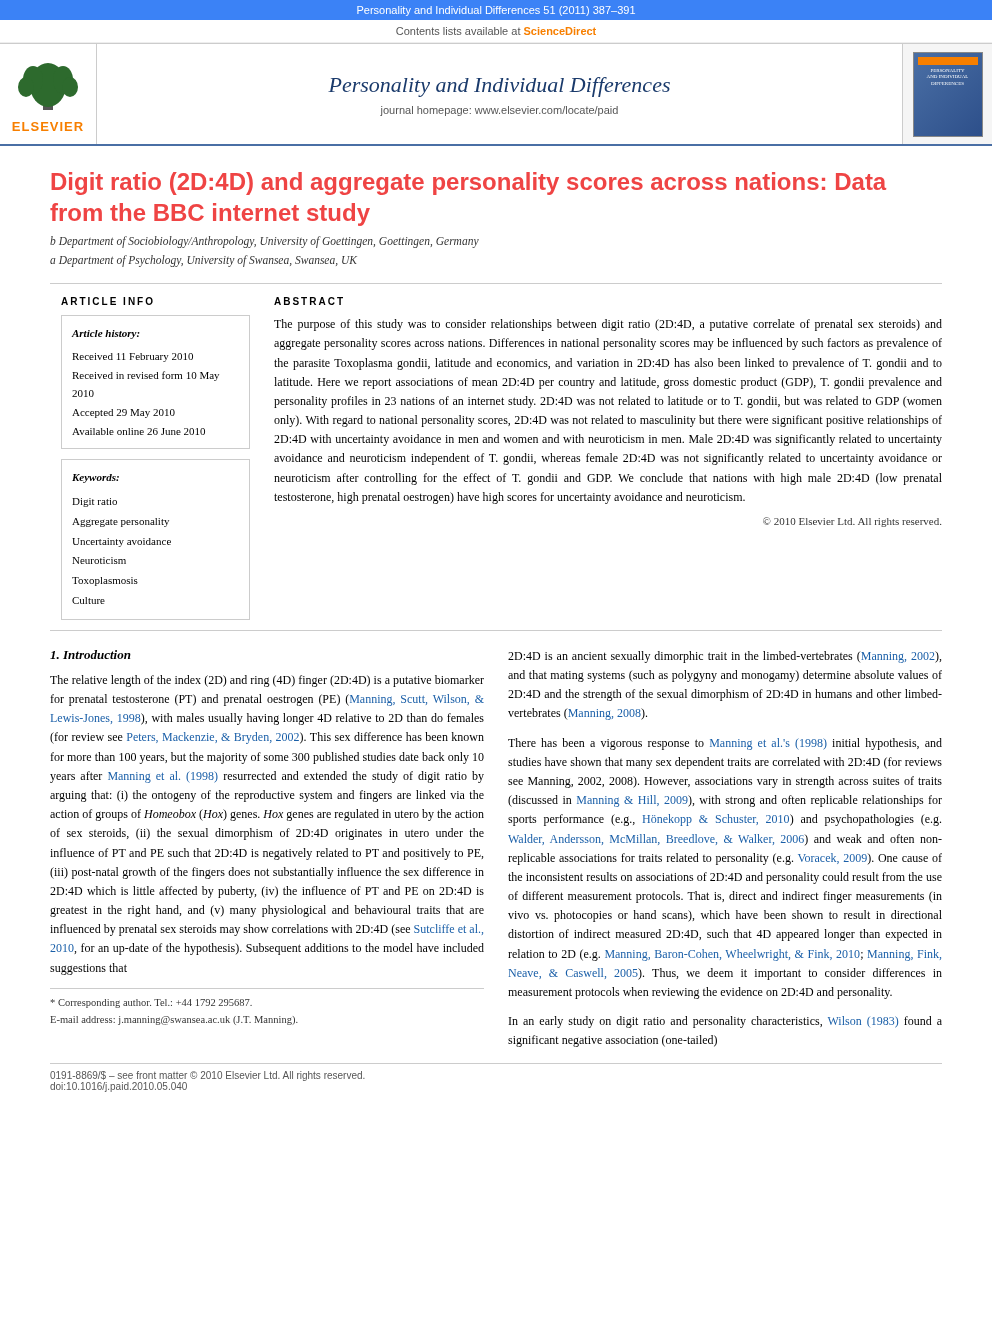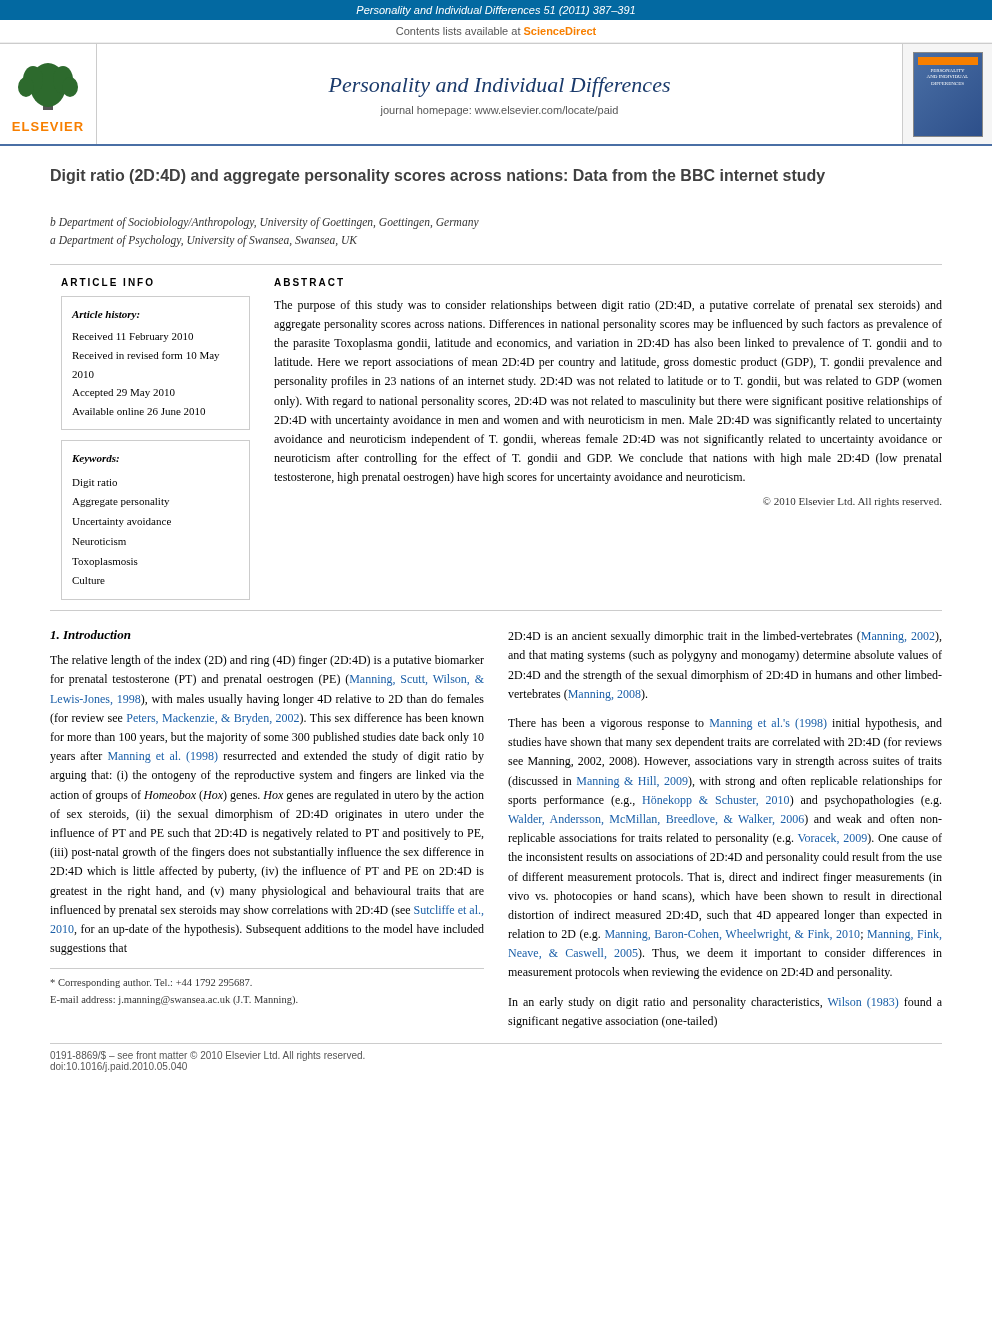"Personality and Individual Differences 51 (2011)" .top-bar { background: #0369a1 -> #3b82f6; font-style: italic -> none }
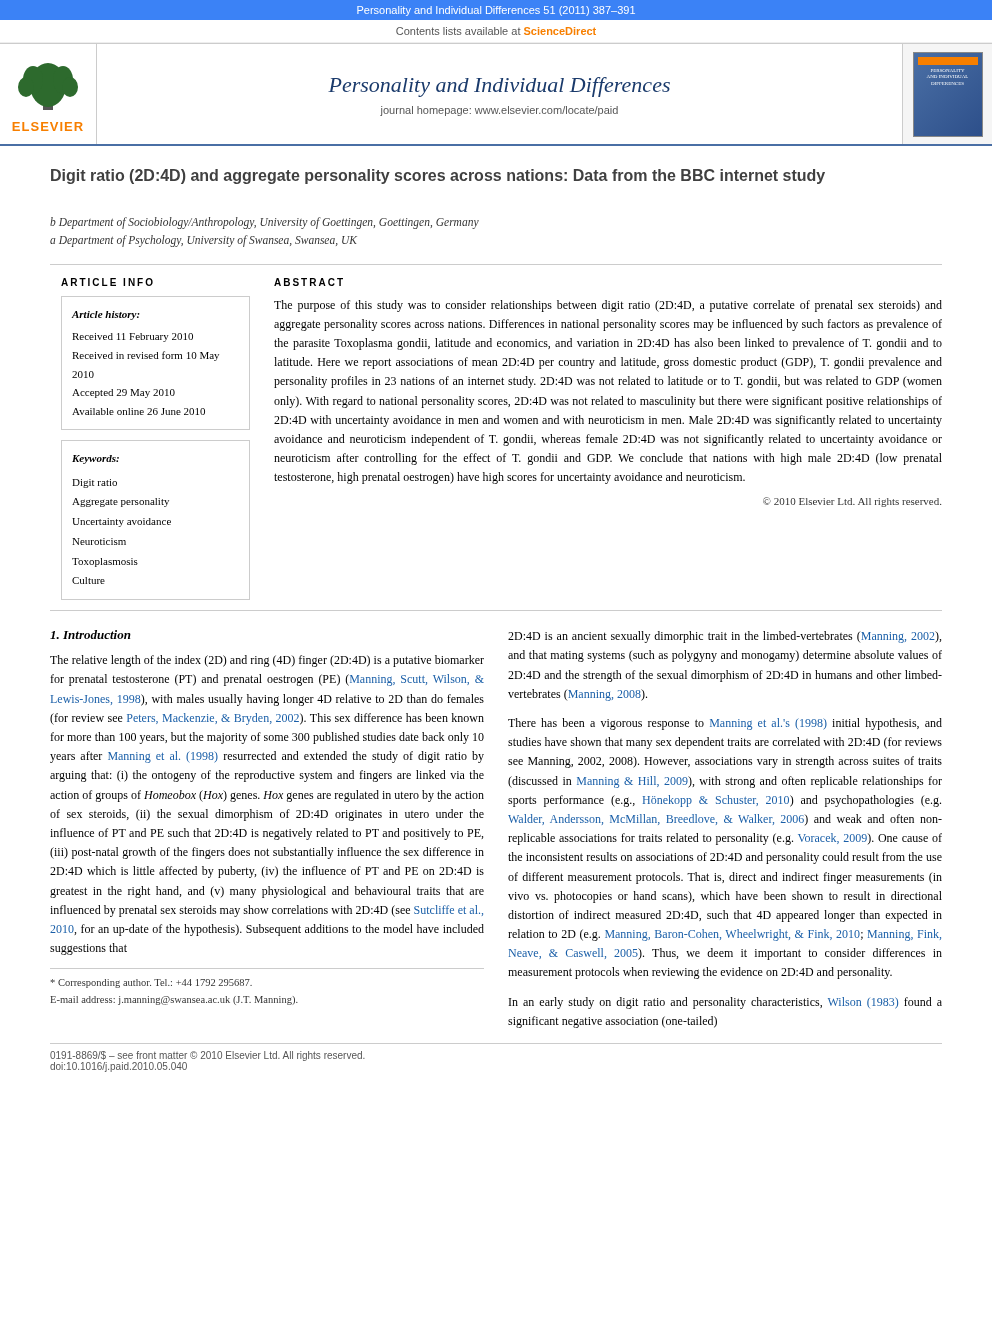"Digit ratio (2D:4D) and aggregate" .article-title { color: #404040 -> #ef4444; font-size: 16px -> 24px; margin-bottom: 26px -> 4px }
